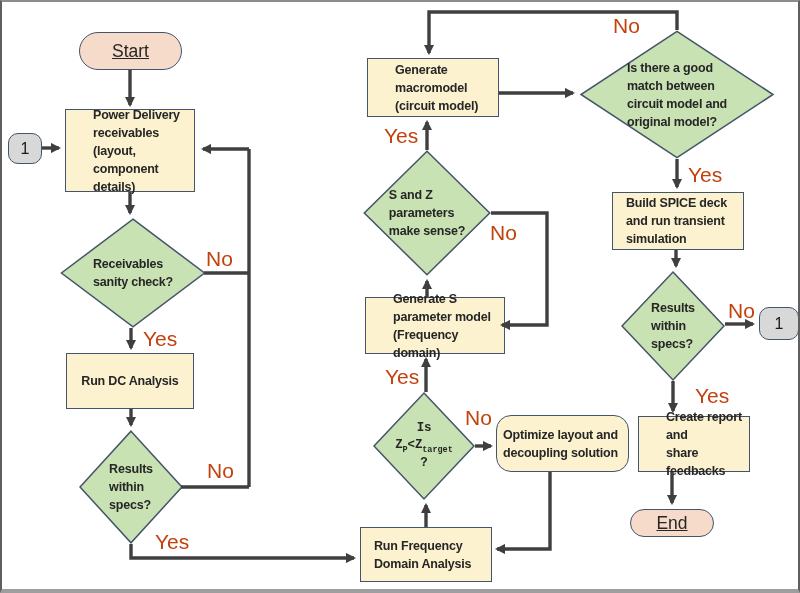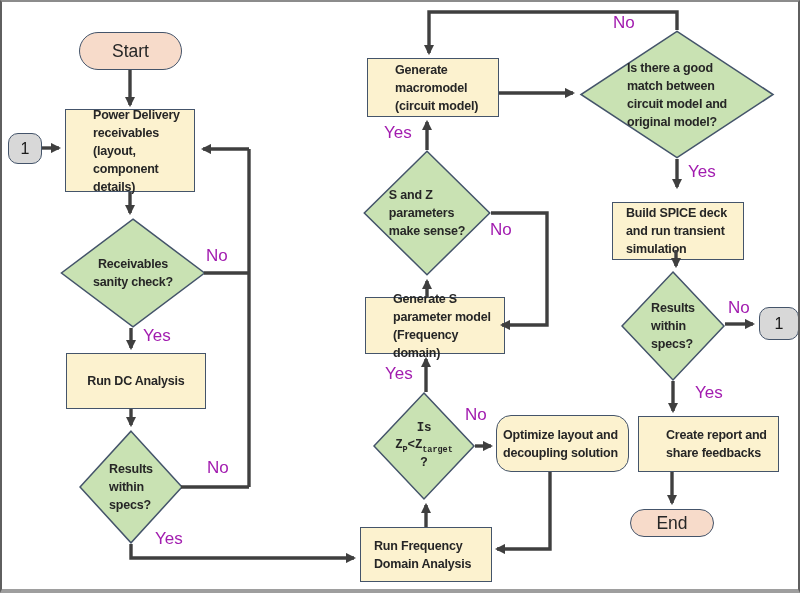"No" .elabel { color: #a21caf -> #c2410c; font-size: 17px -> 21px }
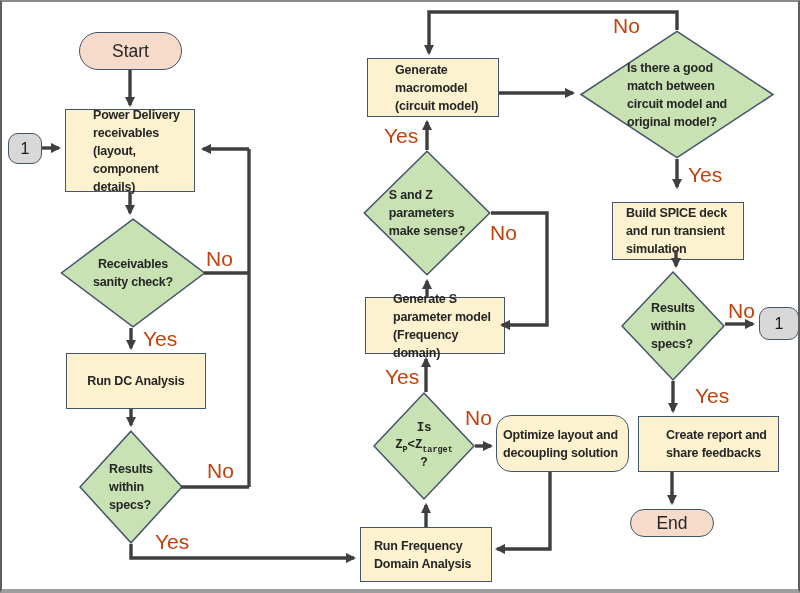"Start" .oval { text-decoration: none -> underline }
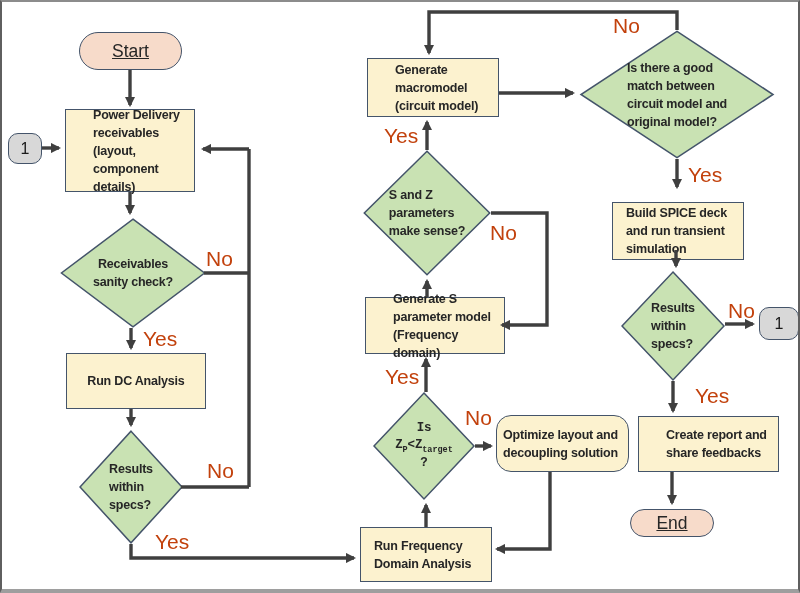"Build SPICE deck" div.node { margin-top: 10px -> none }
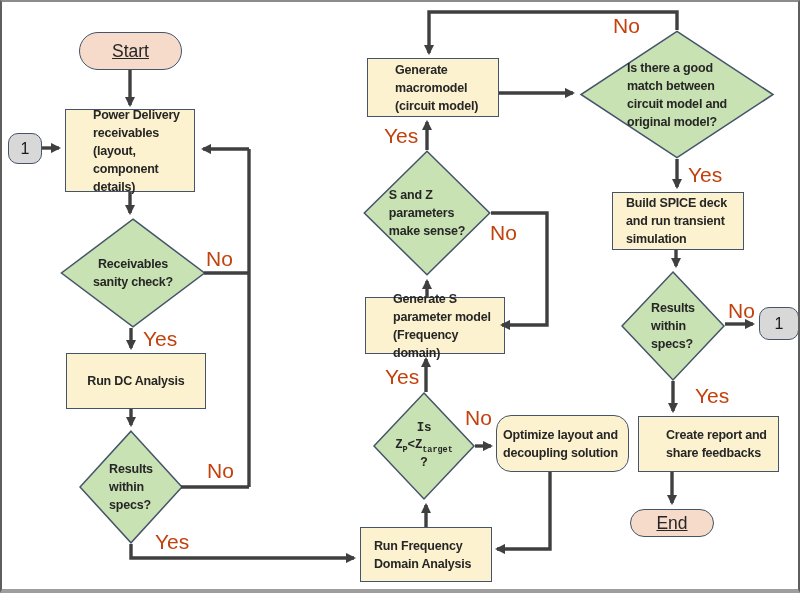"Receivables" .dtext.ta-c { text-align: center -> none }
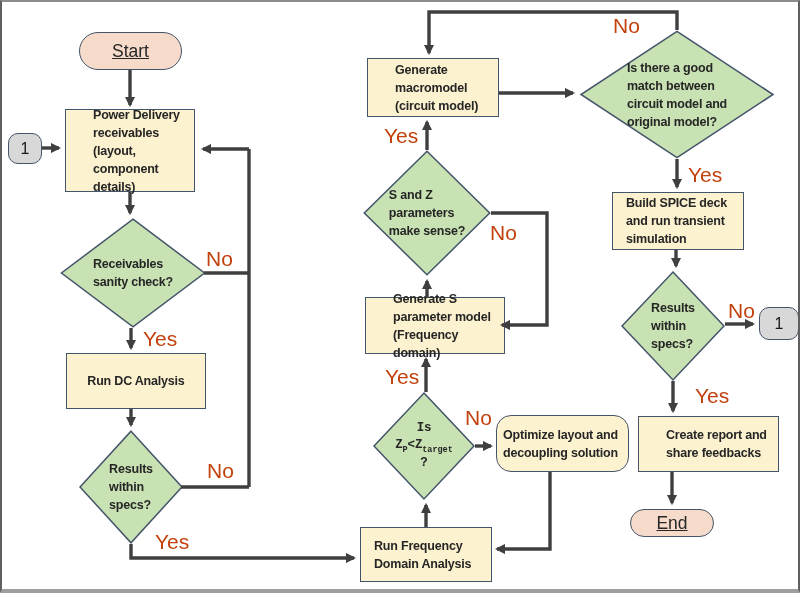"Run DC Analysis" div.node { width: 140px -> 128px }
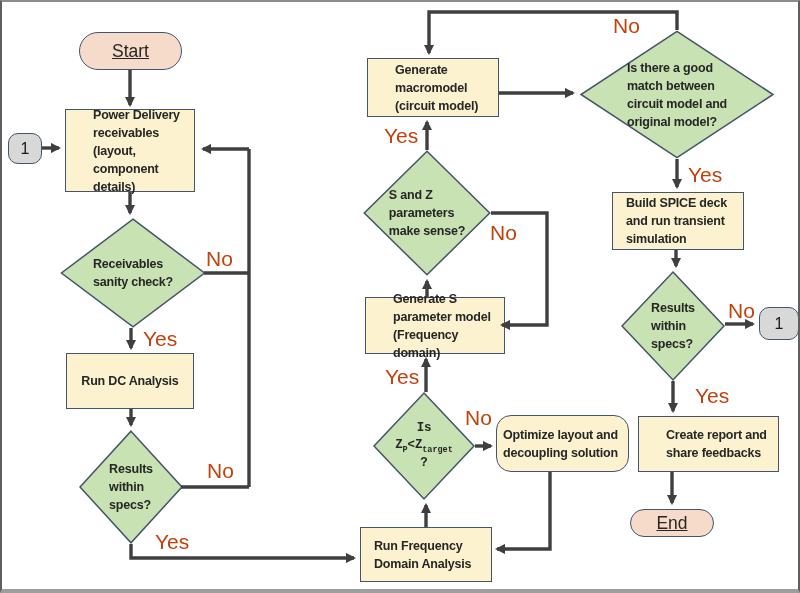"Create report and" div.node { width: 141px -> 112px }
